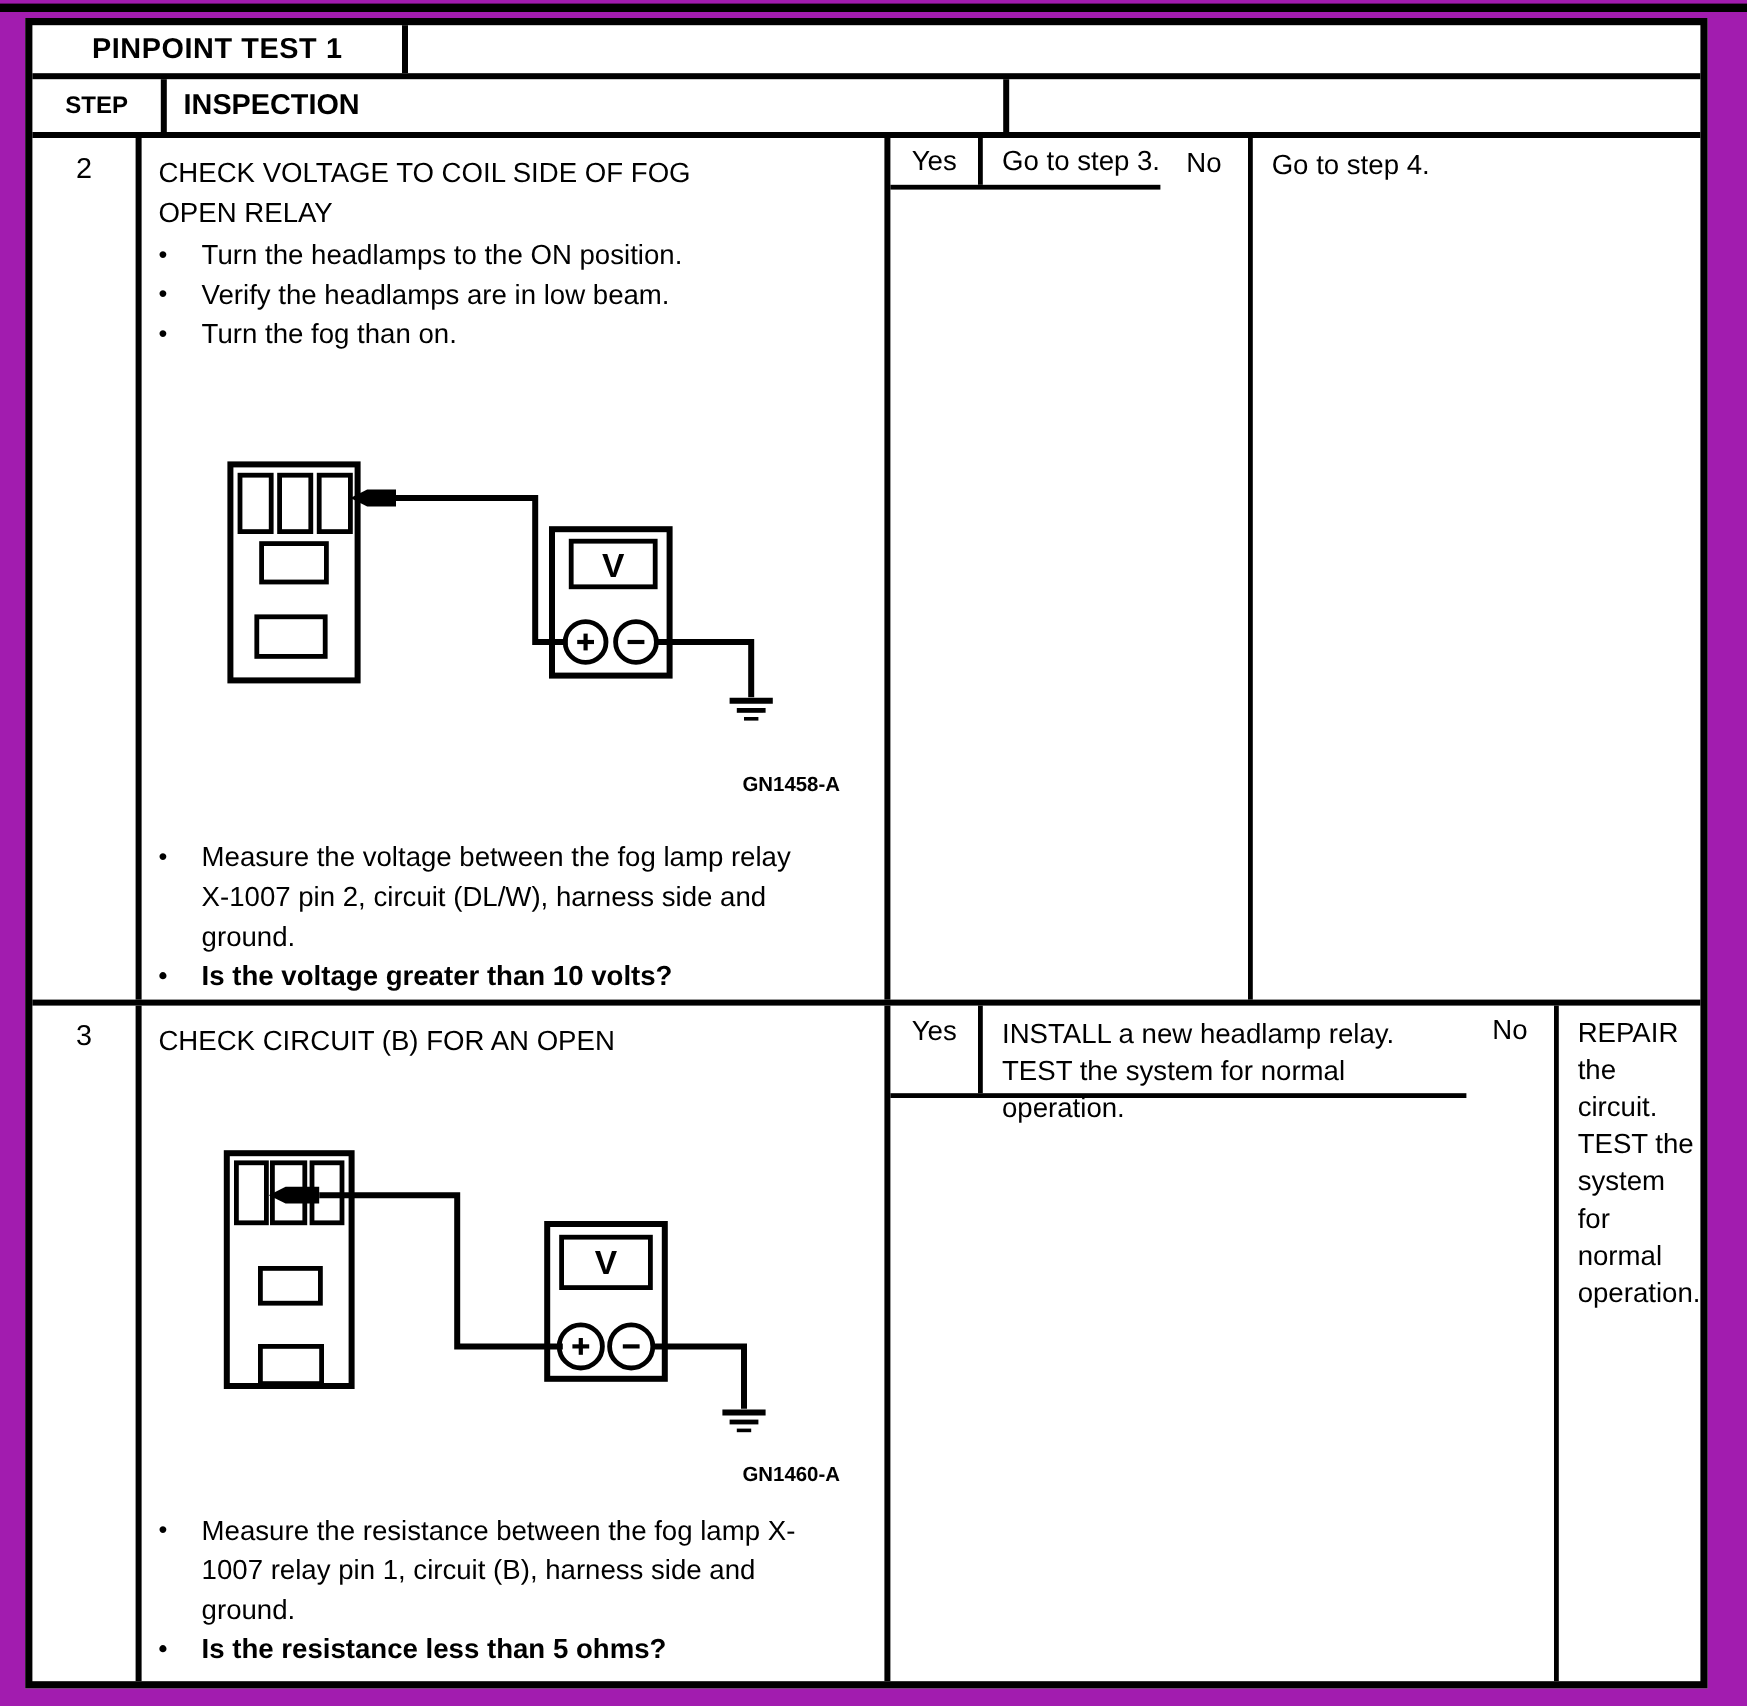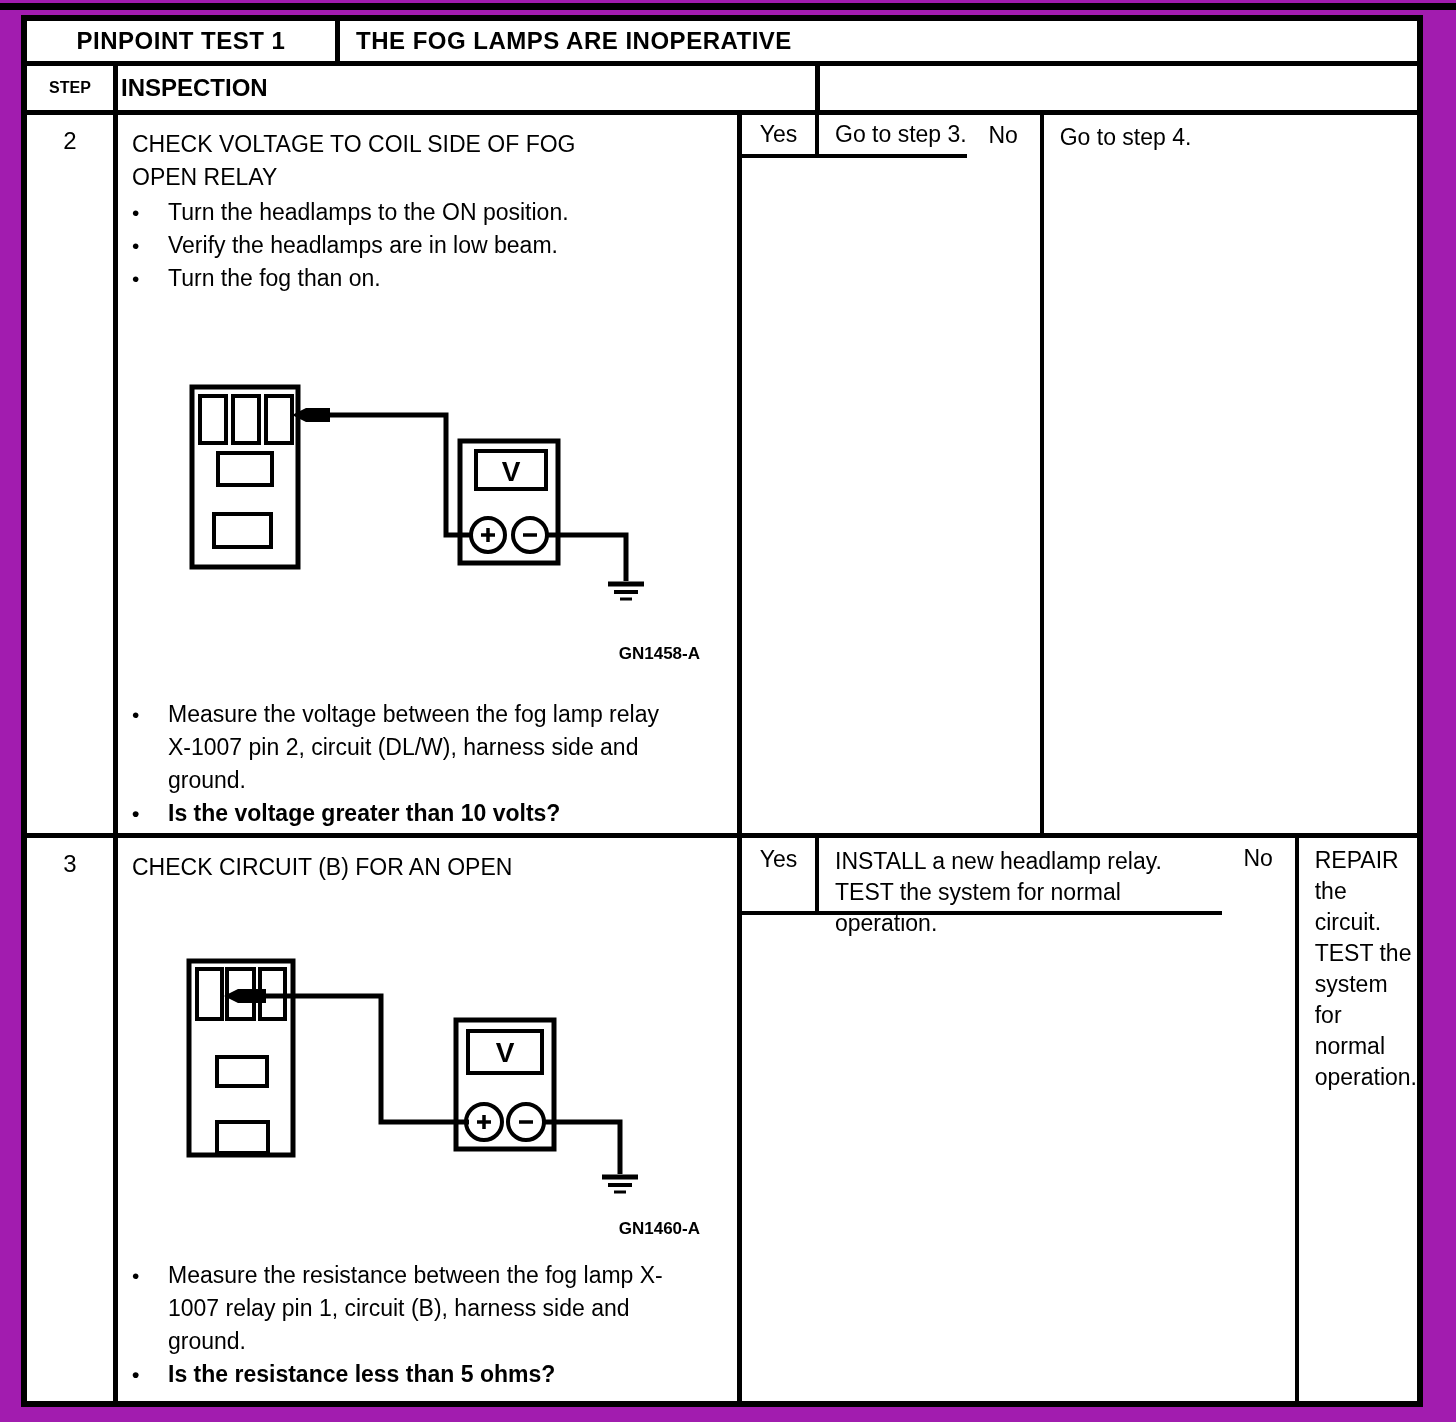"THE FOG LAMPS ARE INOPERATIVE" div.cell-testname { html: <div>THE FOG LAMPS ARE INOPERATIVE</div> -> none }
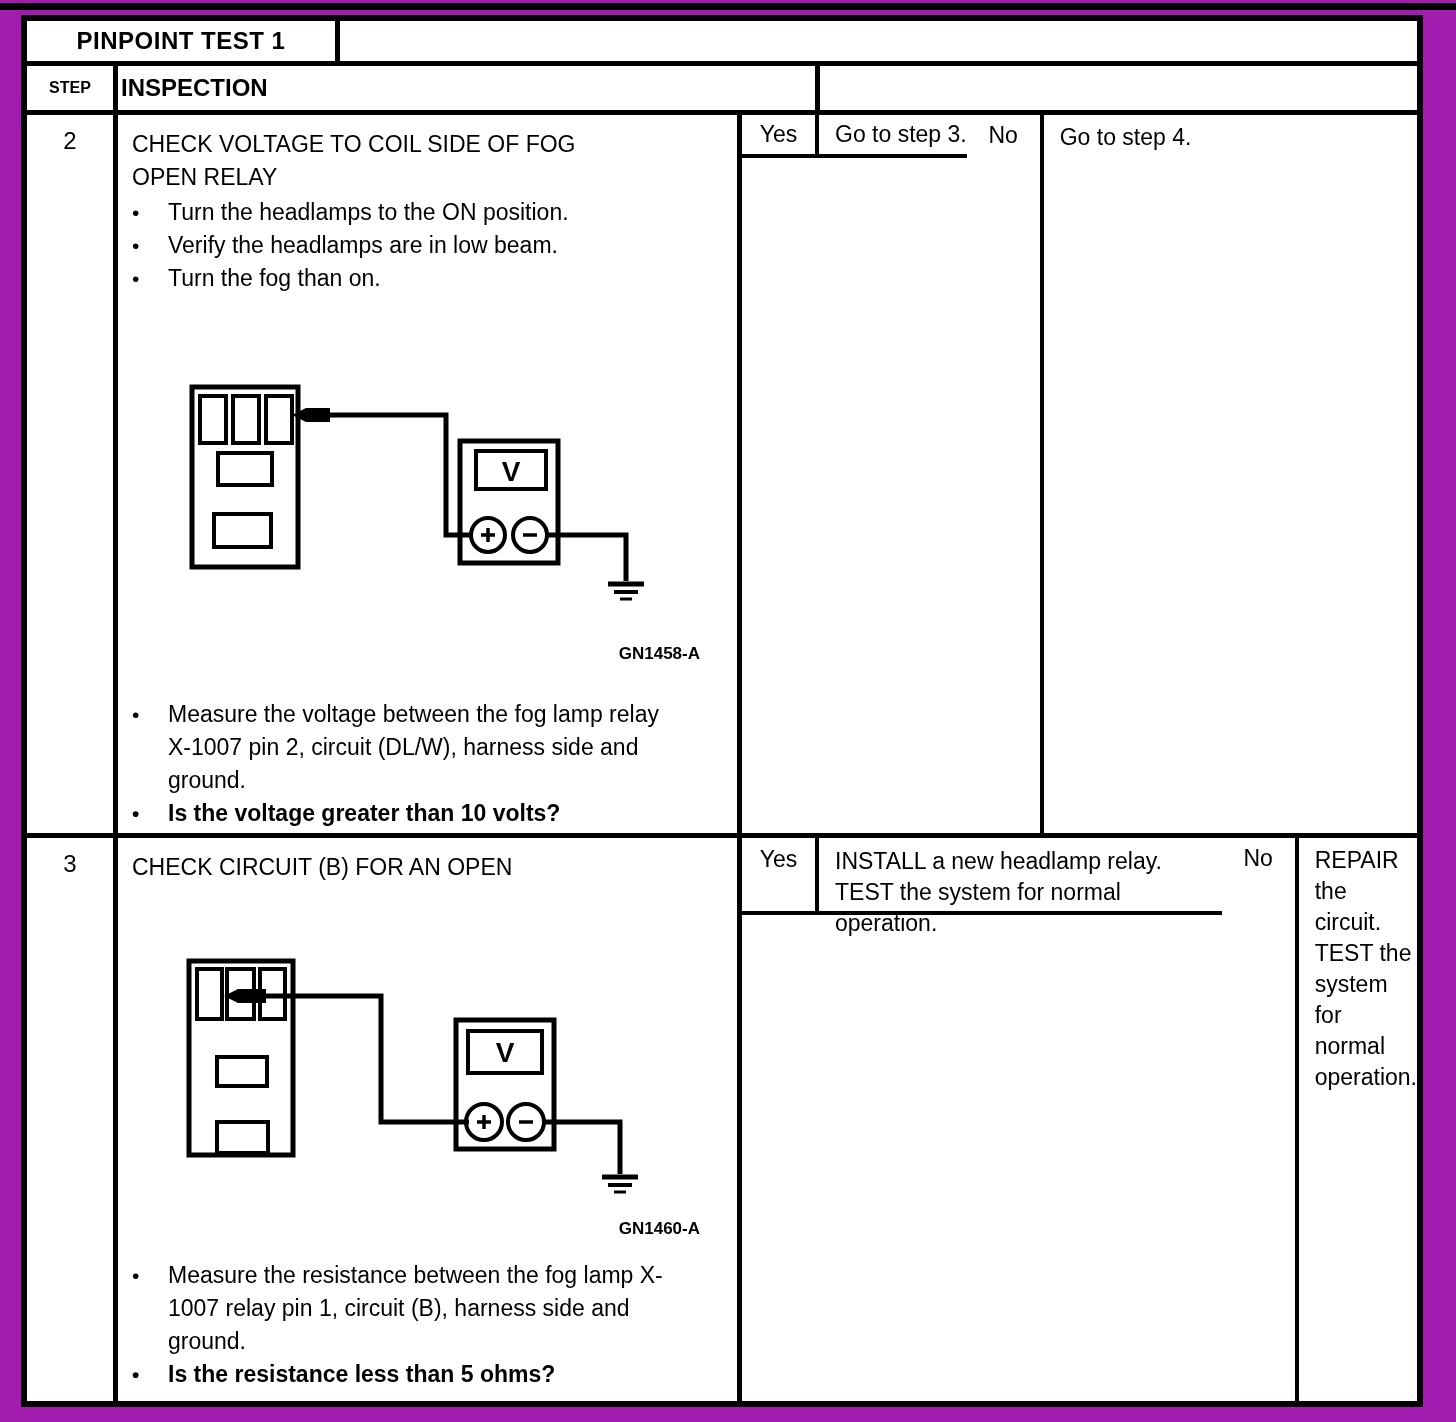"STEP" .cell-steph { font-size: 16px -> 20px; width: 91px -> 112px }
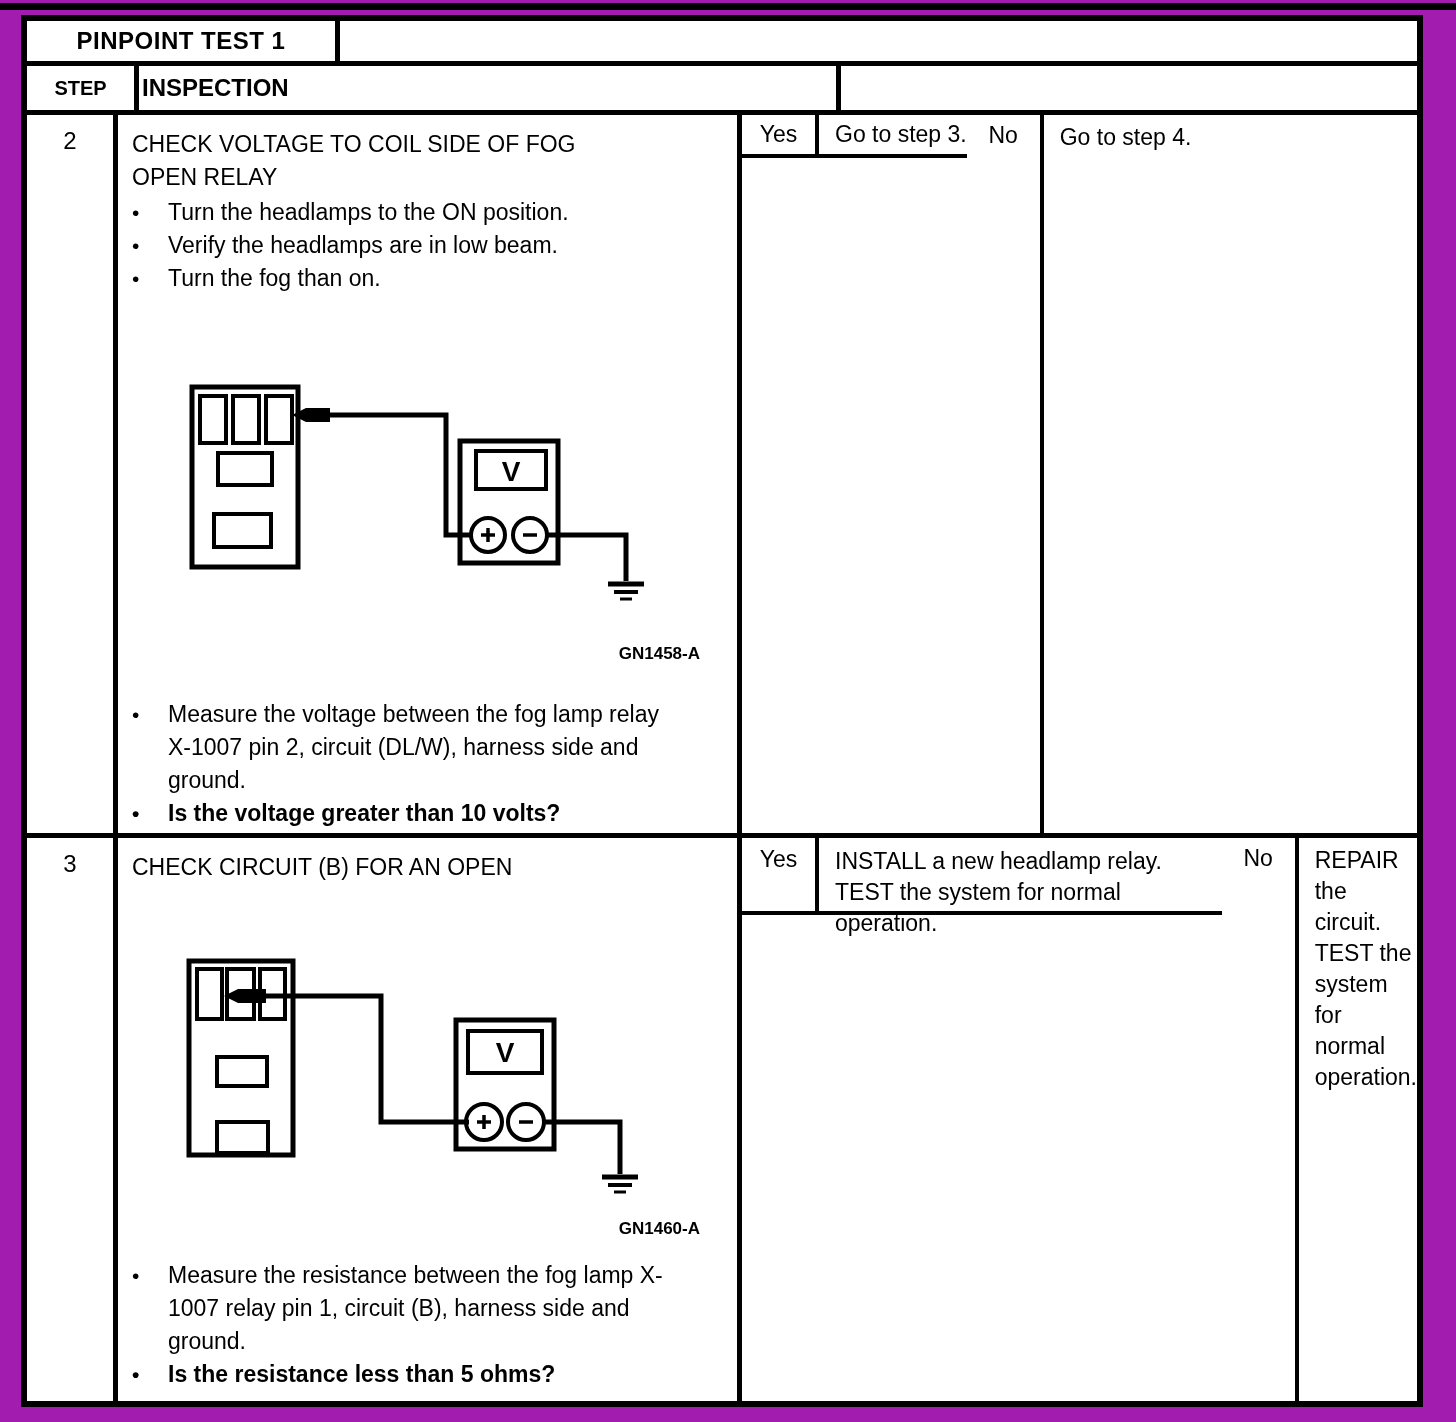"INSPECTION" .cell-insph { padding-left: 3px -> 14px }
